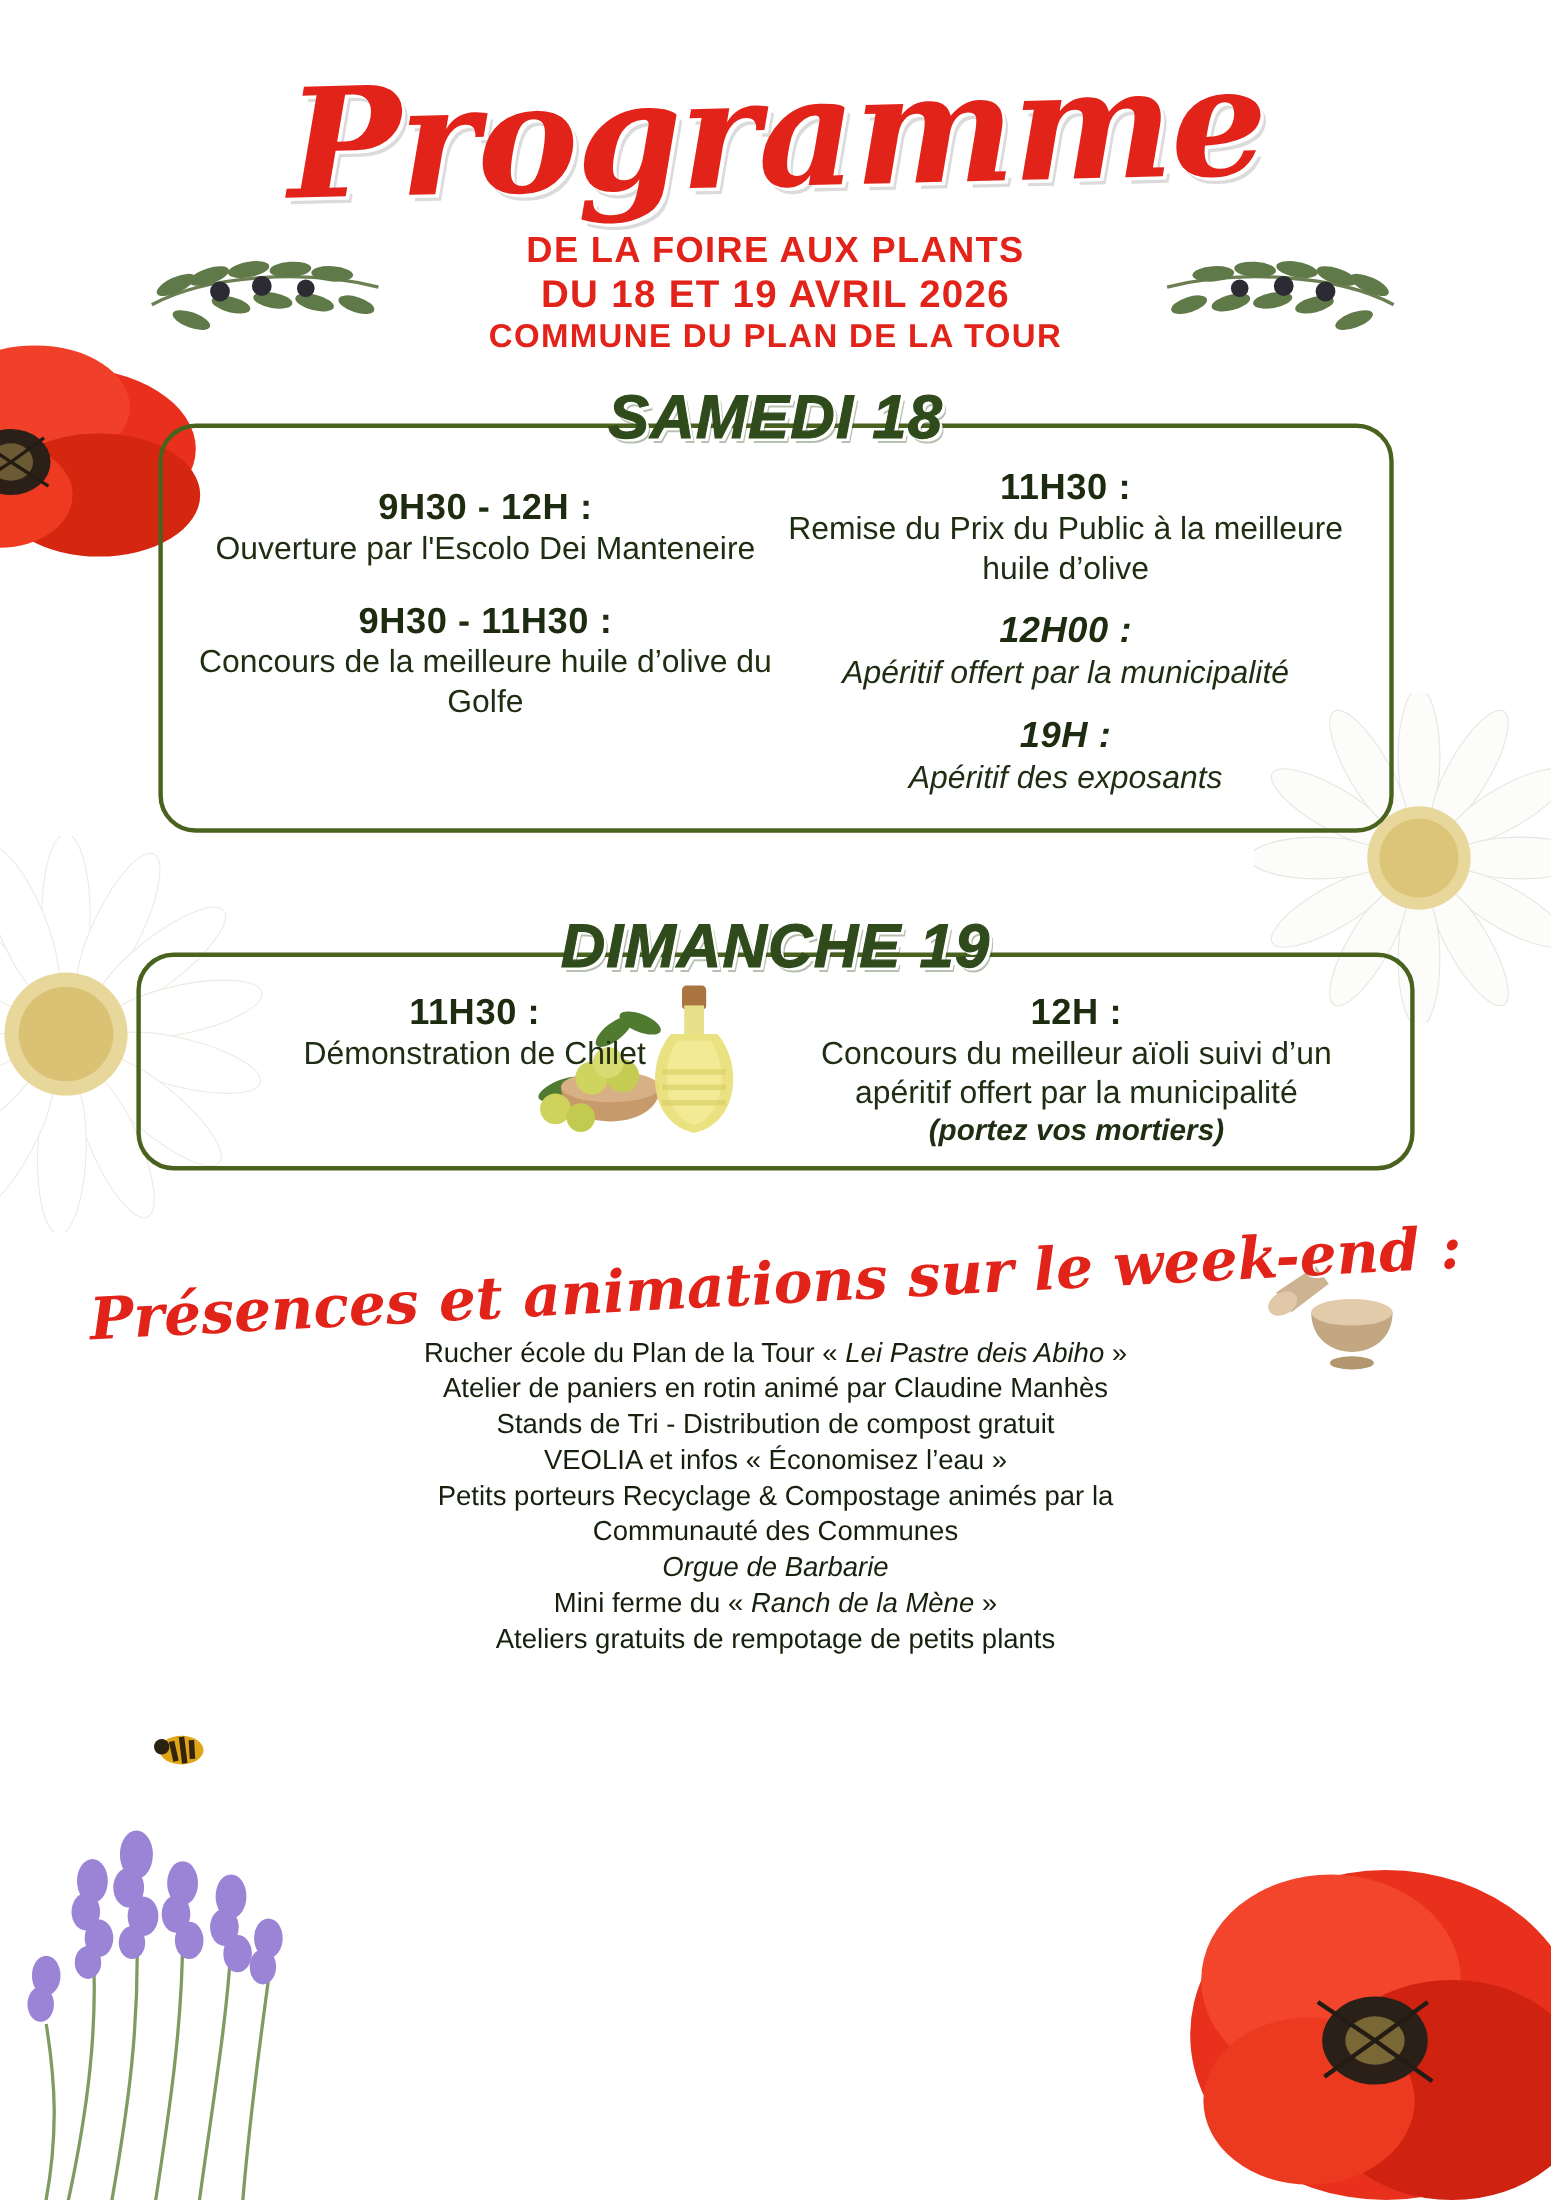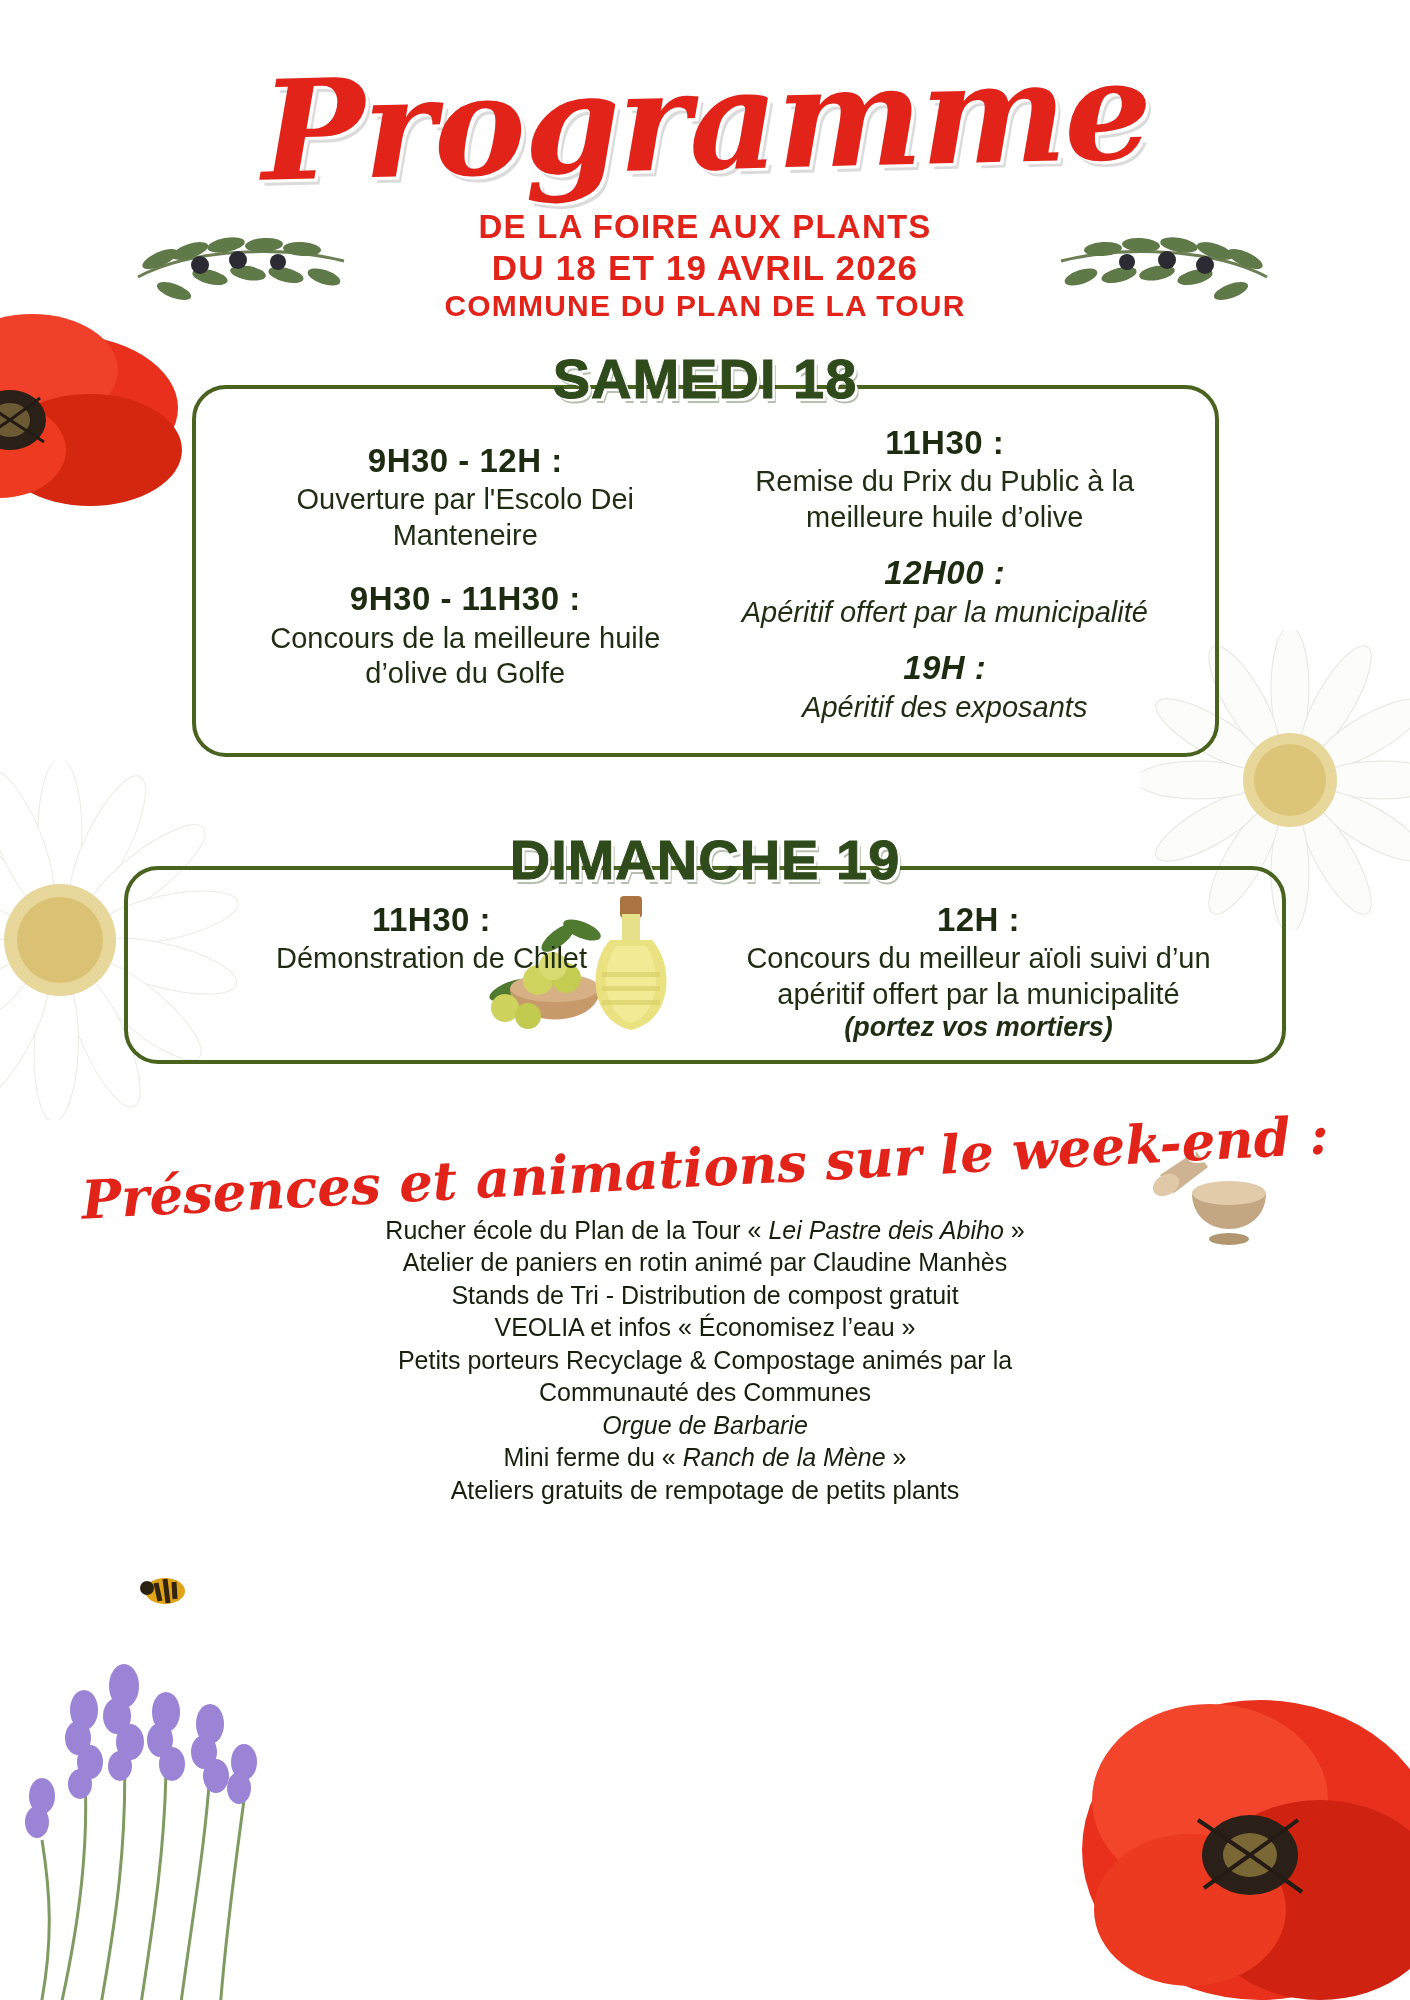"SAMEDI 18" .day-heading { font-style: none -> italic }
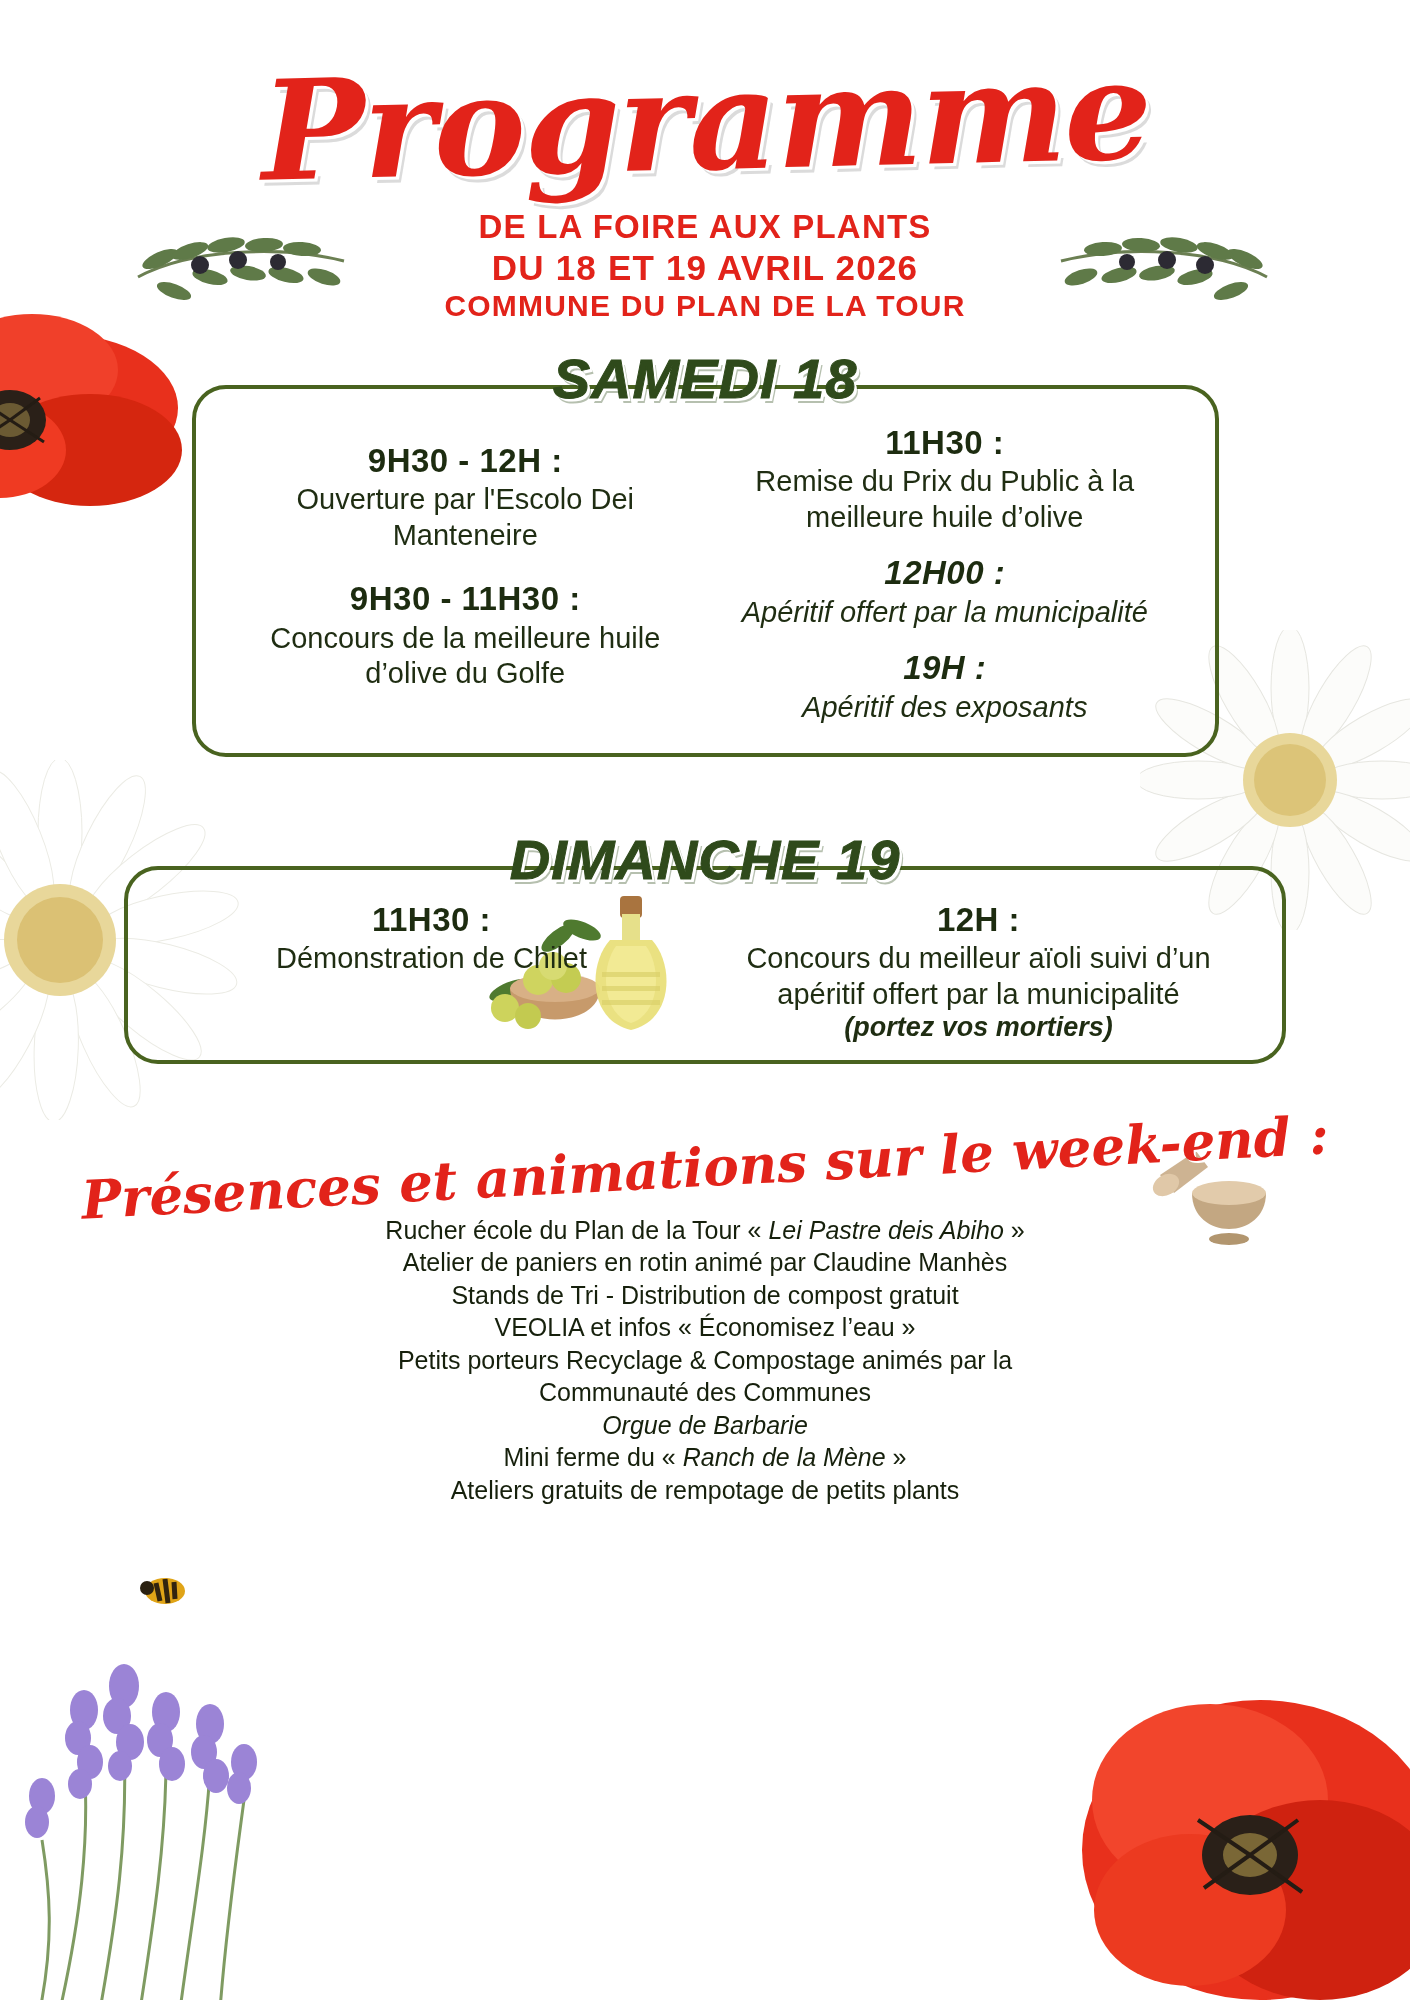"9H30 - 12H :" #samedi-box { width: 1027px -> 1123px }
